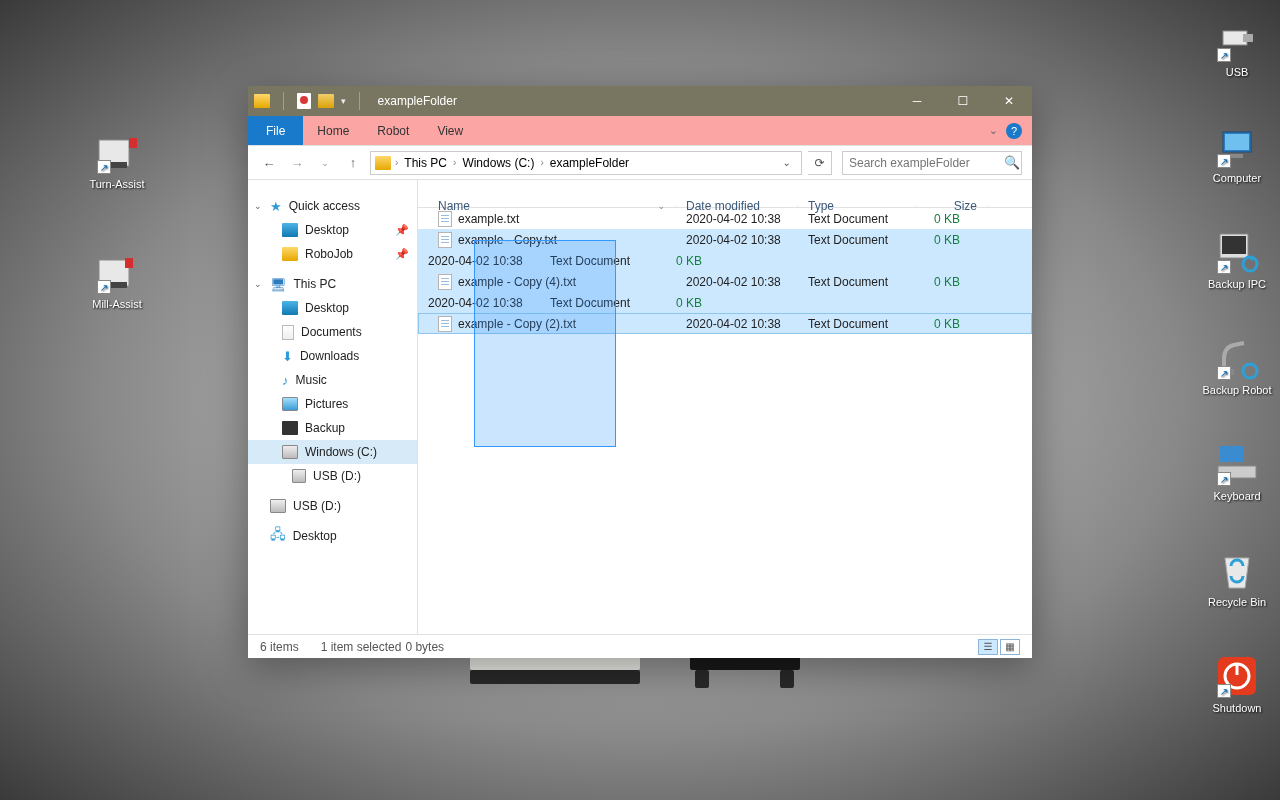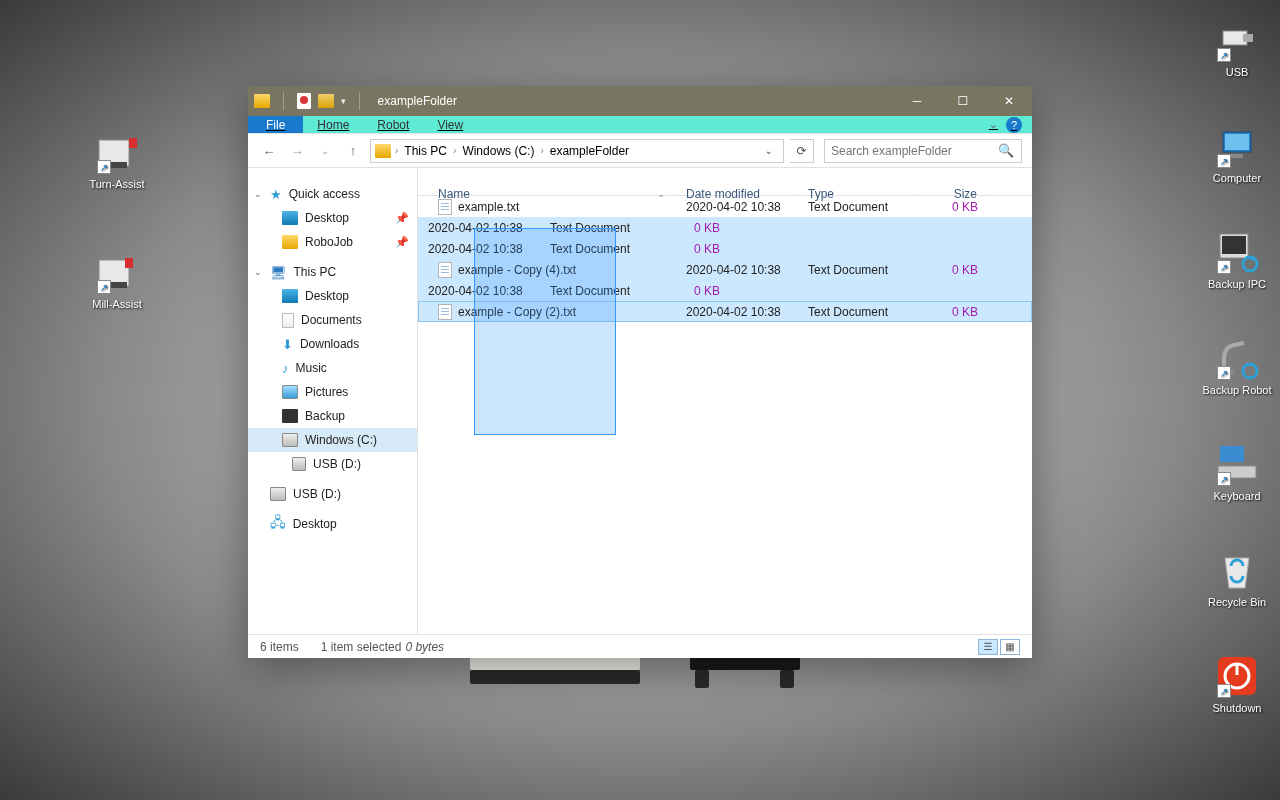"File" .ribbon-tabs { background: #5eead4 -> #fca5a5; height: 18px -> 30px; text-decoration: underline -> none }
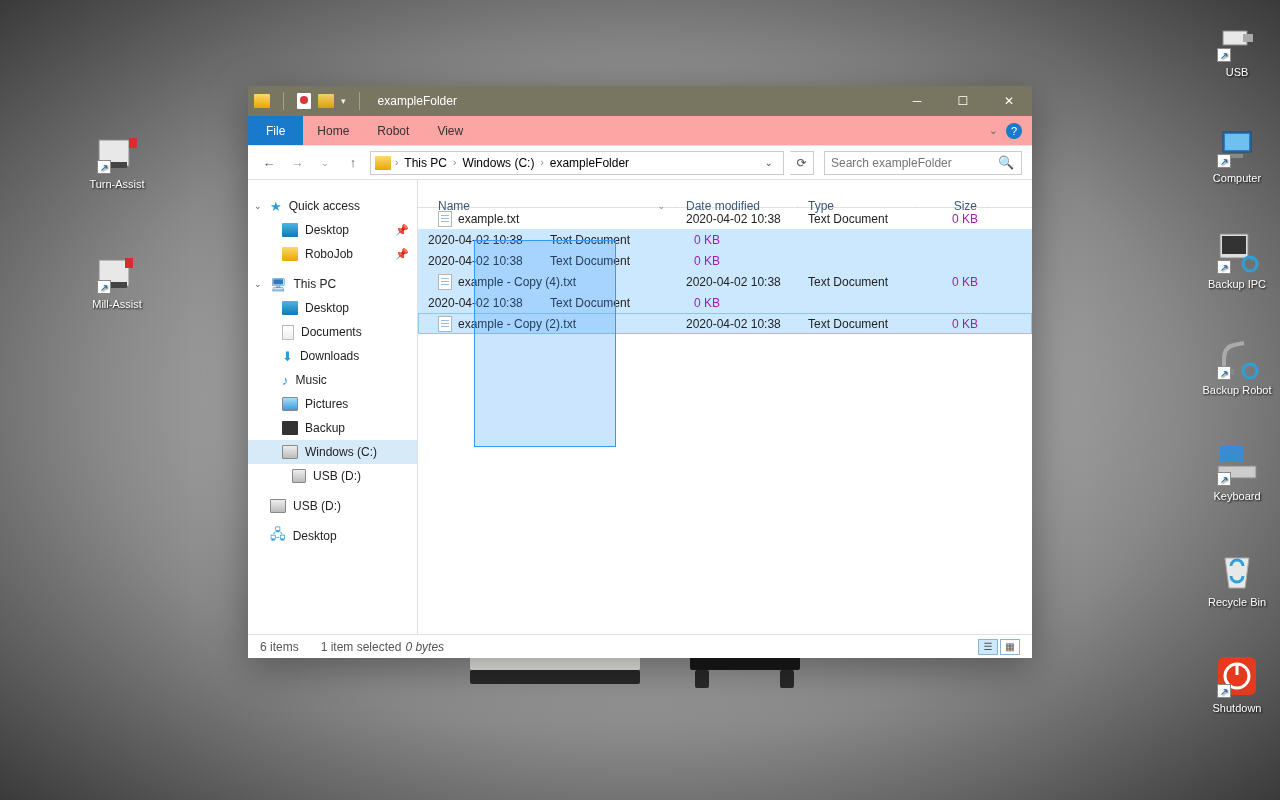"Search exampleFolder" .searchbox { width: 198px -> 180px }
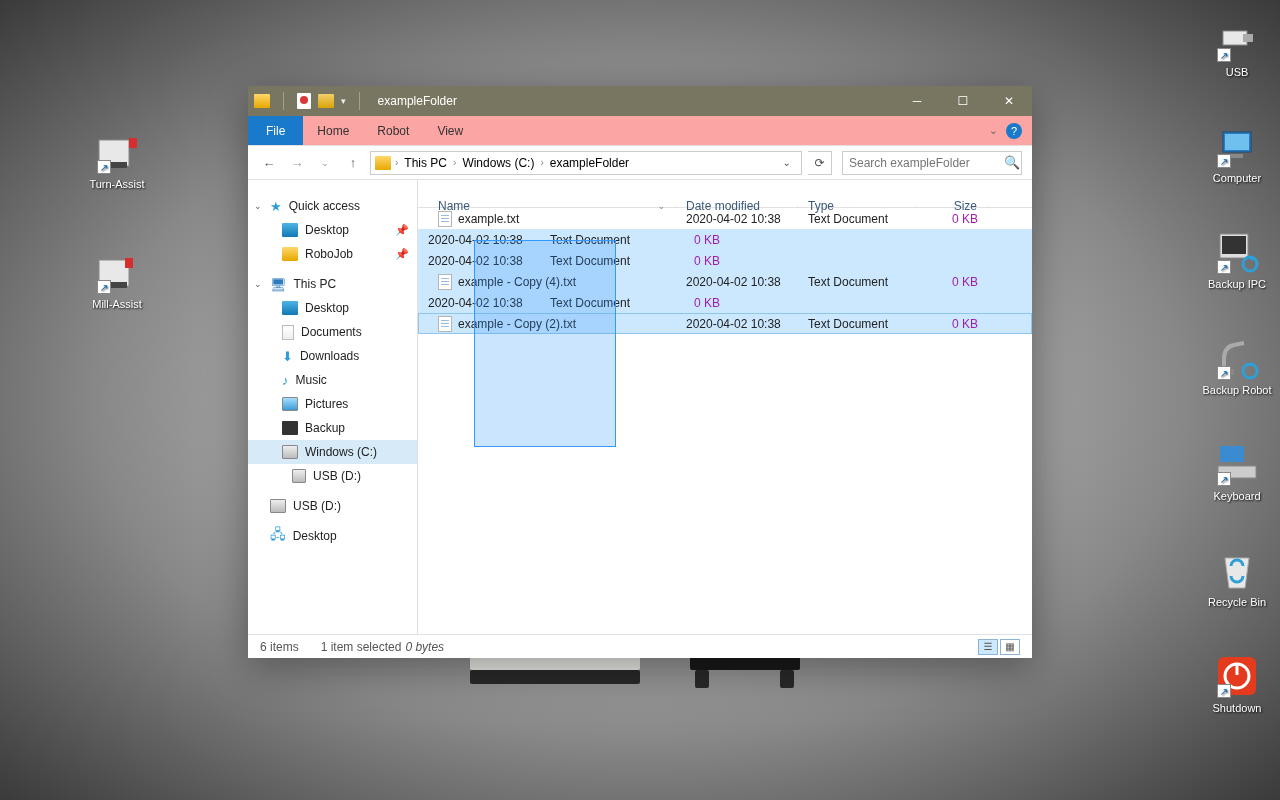"0 KB" .filerow .fsize { color: #a21caf -> #15803d; text-align: right -> center }
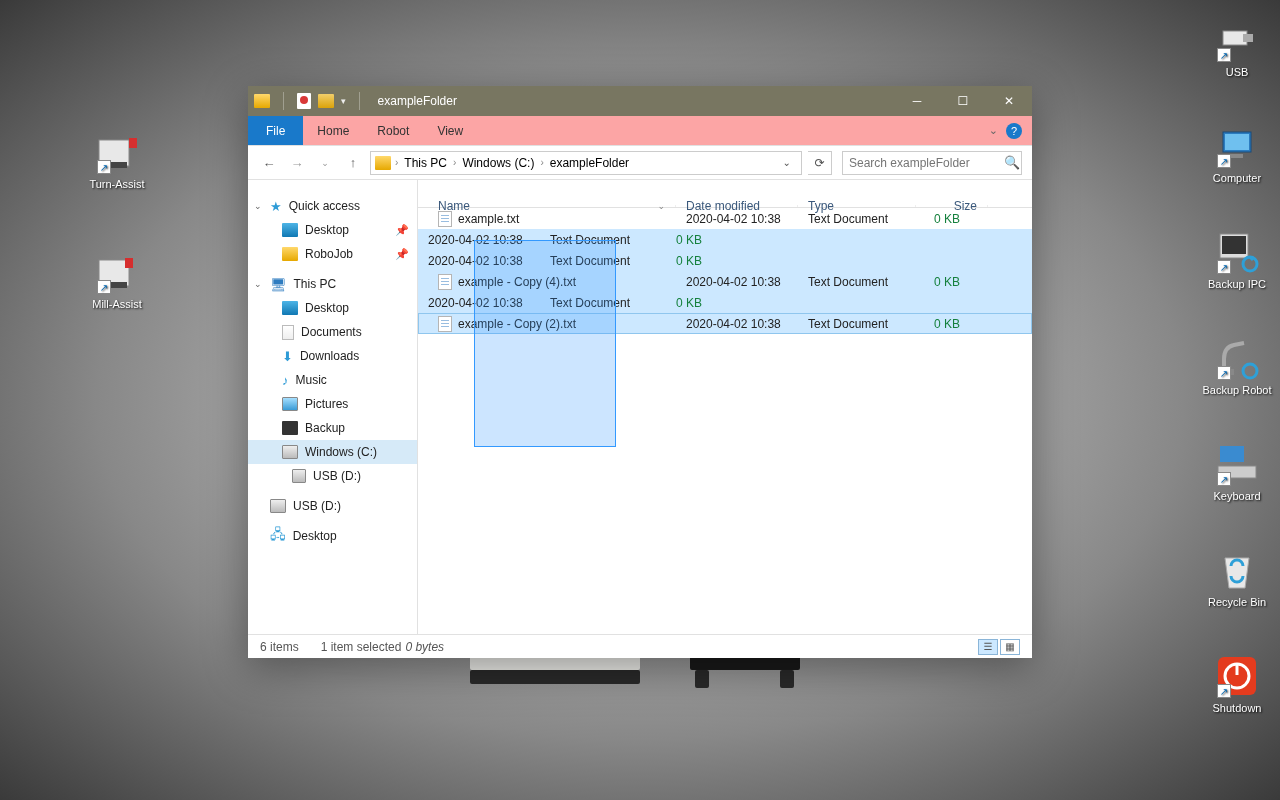"example - Copy.txt" div.fname { html: none -> <div> <span></span> <span>example - Copy.txt</span> </div> }
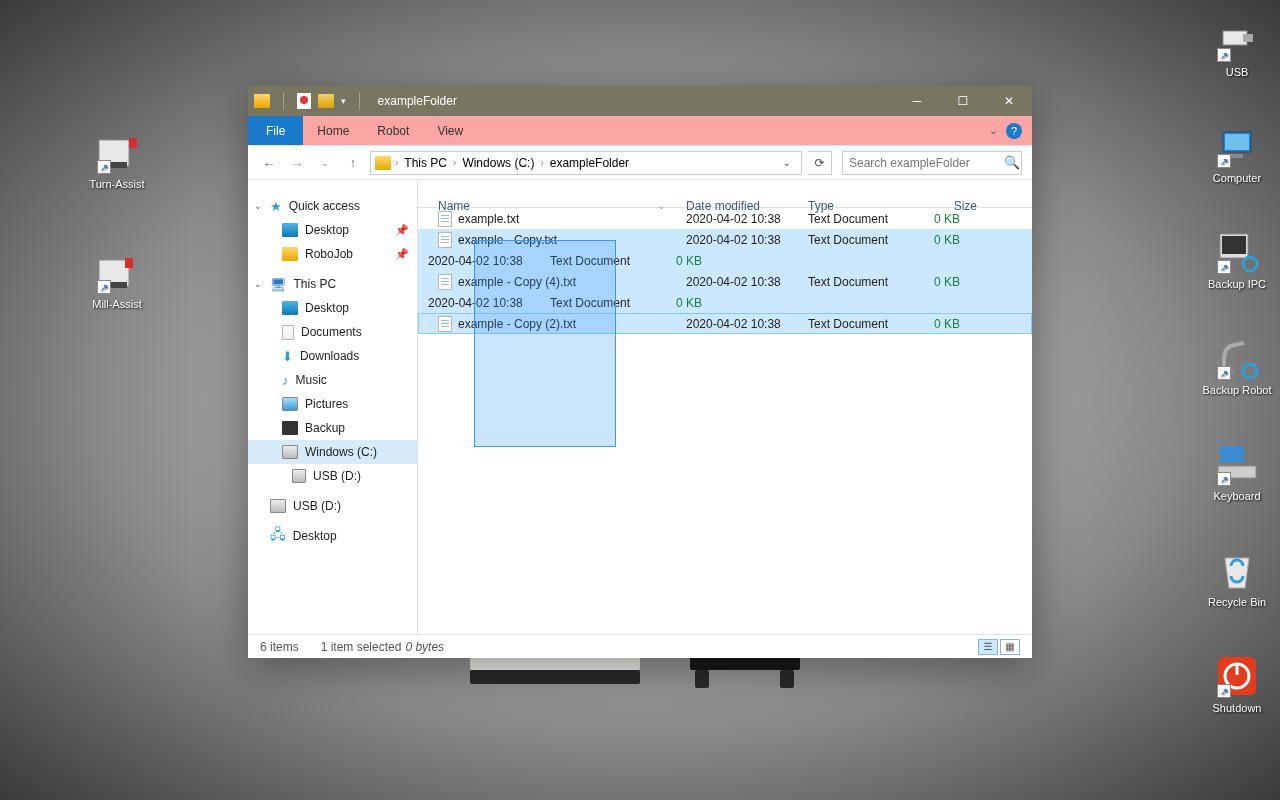"0 bytes" span.stat { font-style: italic -> none }
